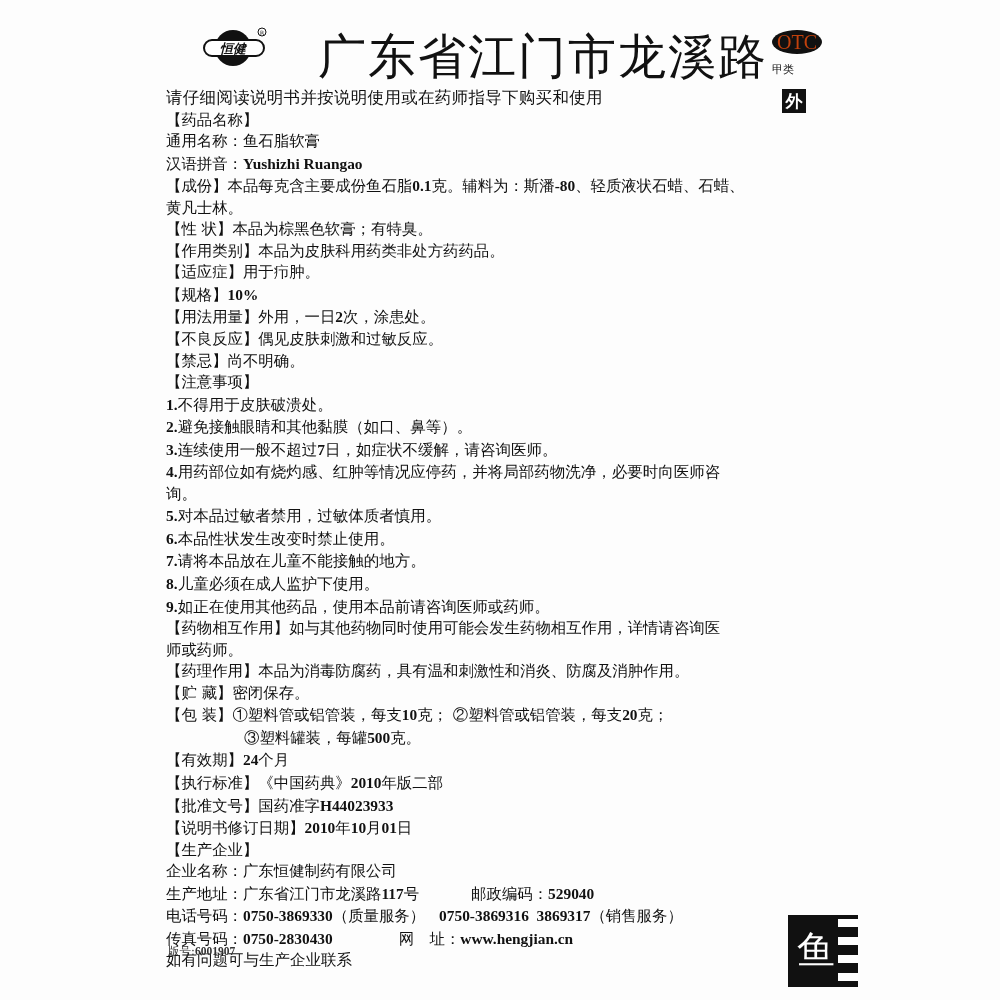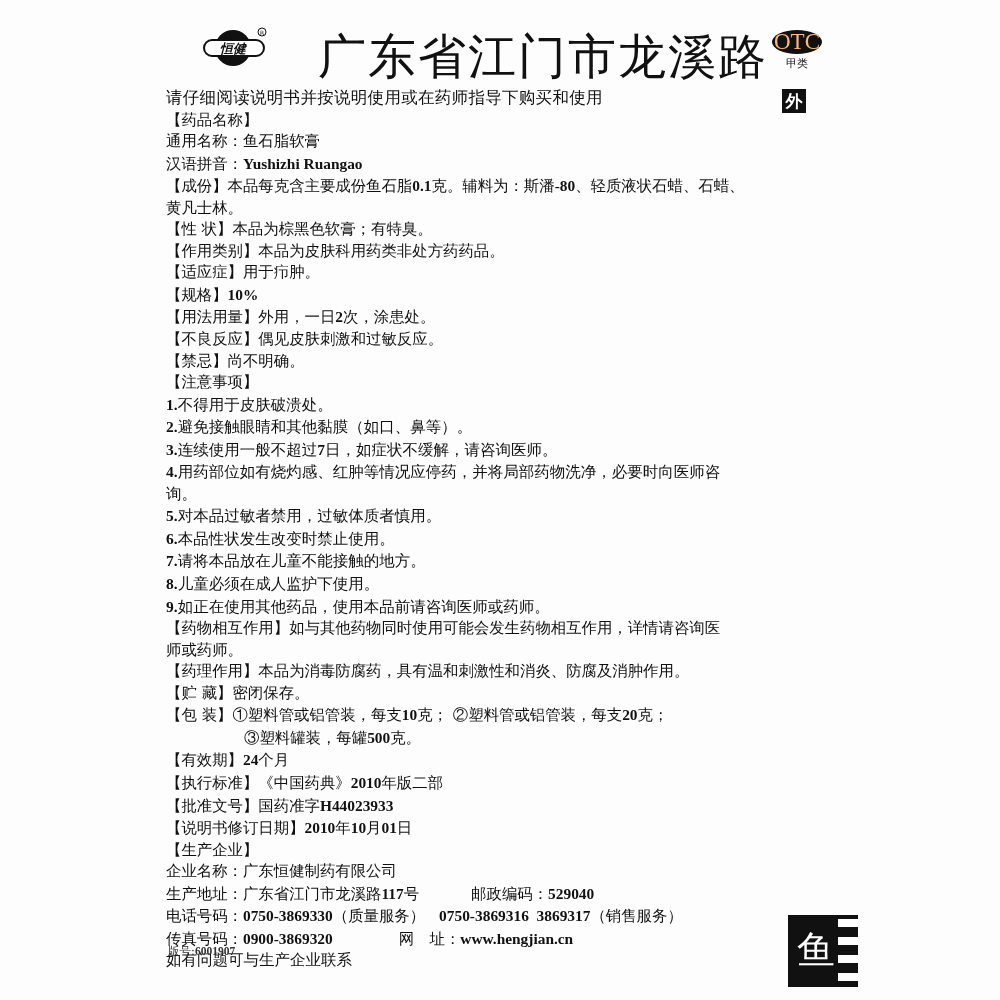"OTC" .otc-badge { color: #fdba74 -> #c2410c; font-size: 23px -> 20px }
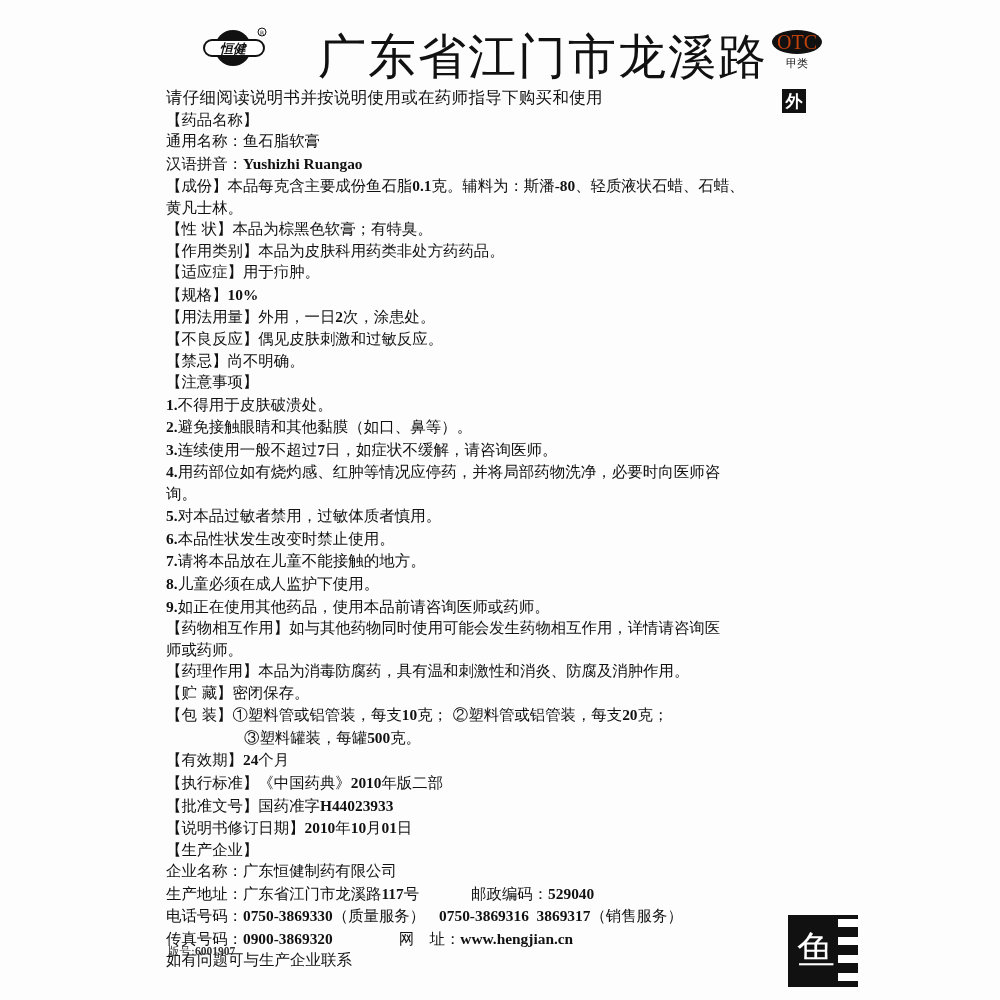"甲类" .otc-class { margin-top: 2px -> 8px; text-align: center -> left }
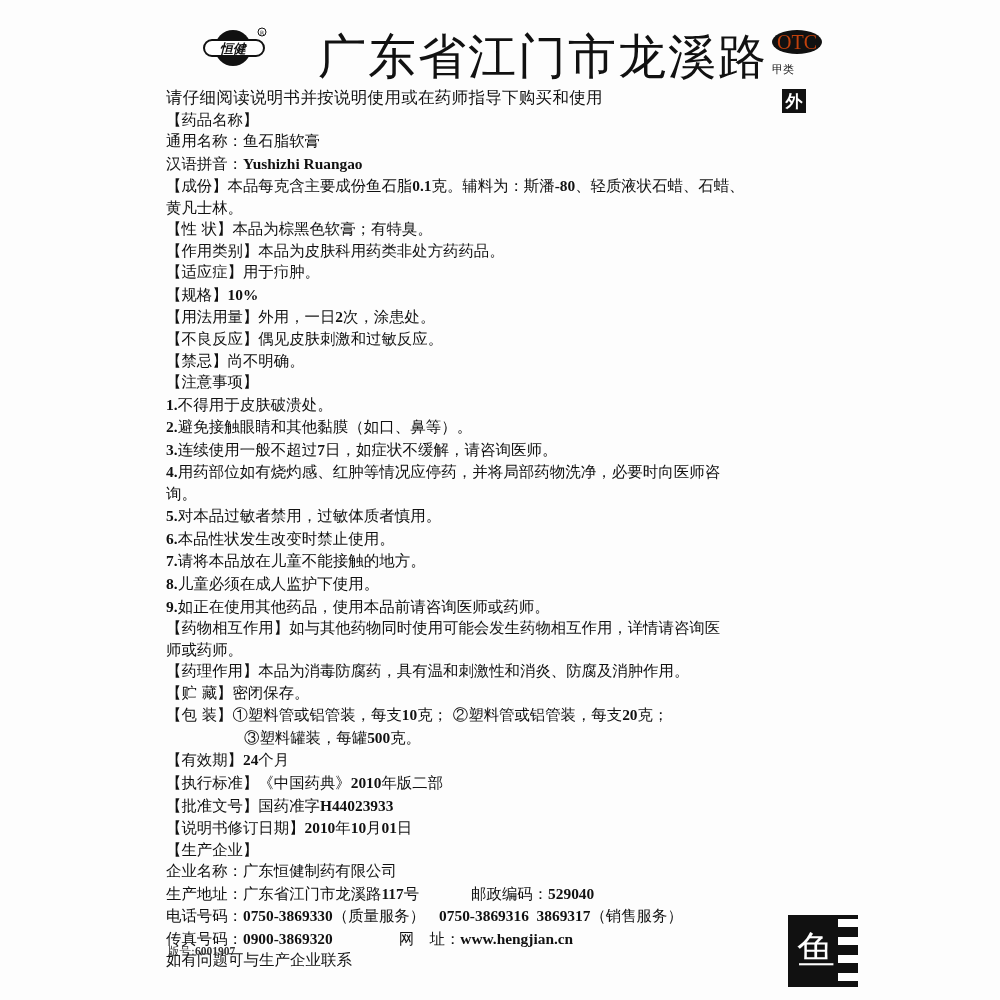"0900-3869320" span.b { text: 0900-3869320 -> 0750-2830430 }
